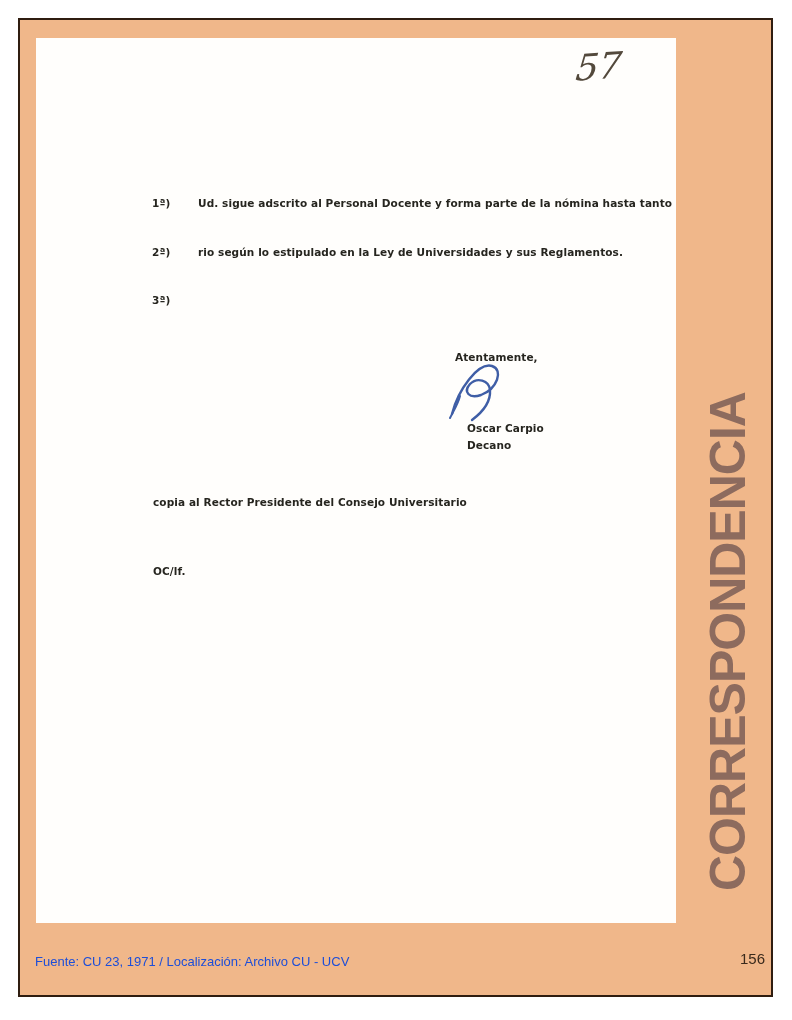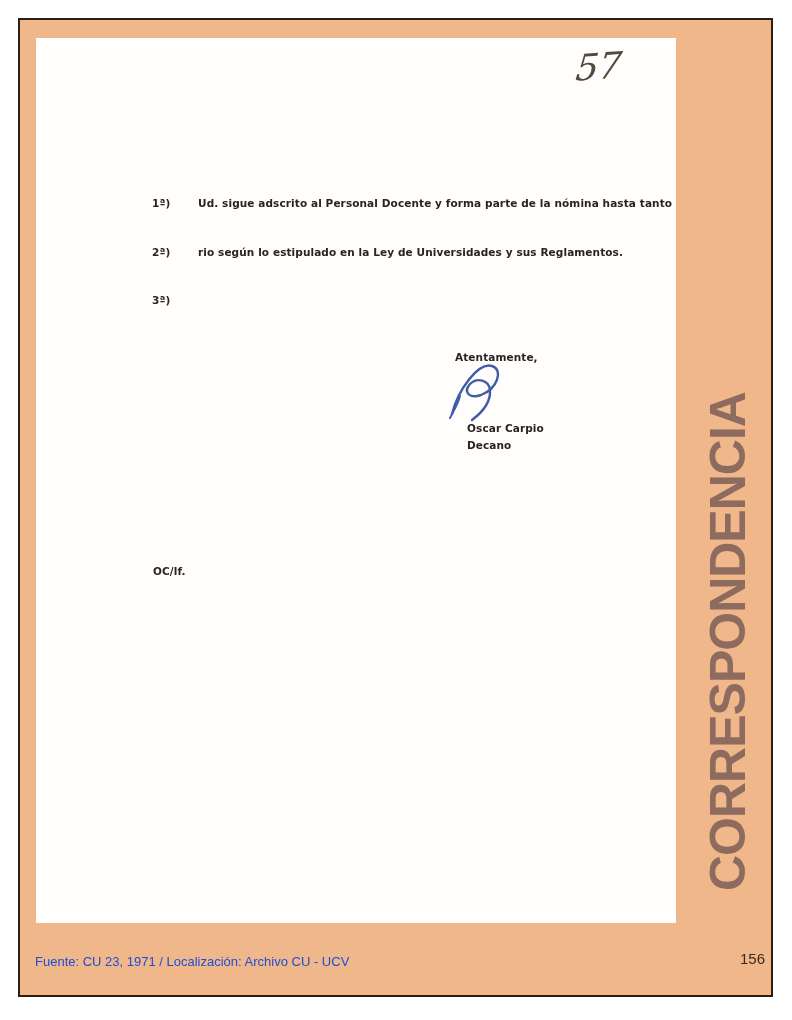"copia al Rector Presidente del" div { html: none -> <div>copia al Rector Presidente del Consejo Universitario</div> }
